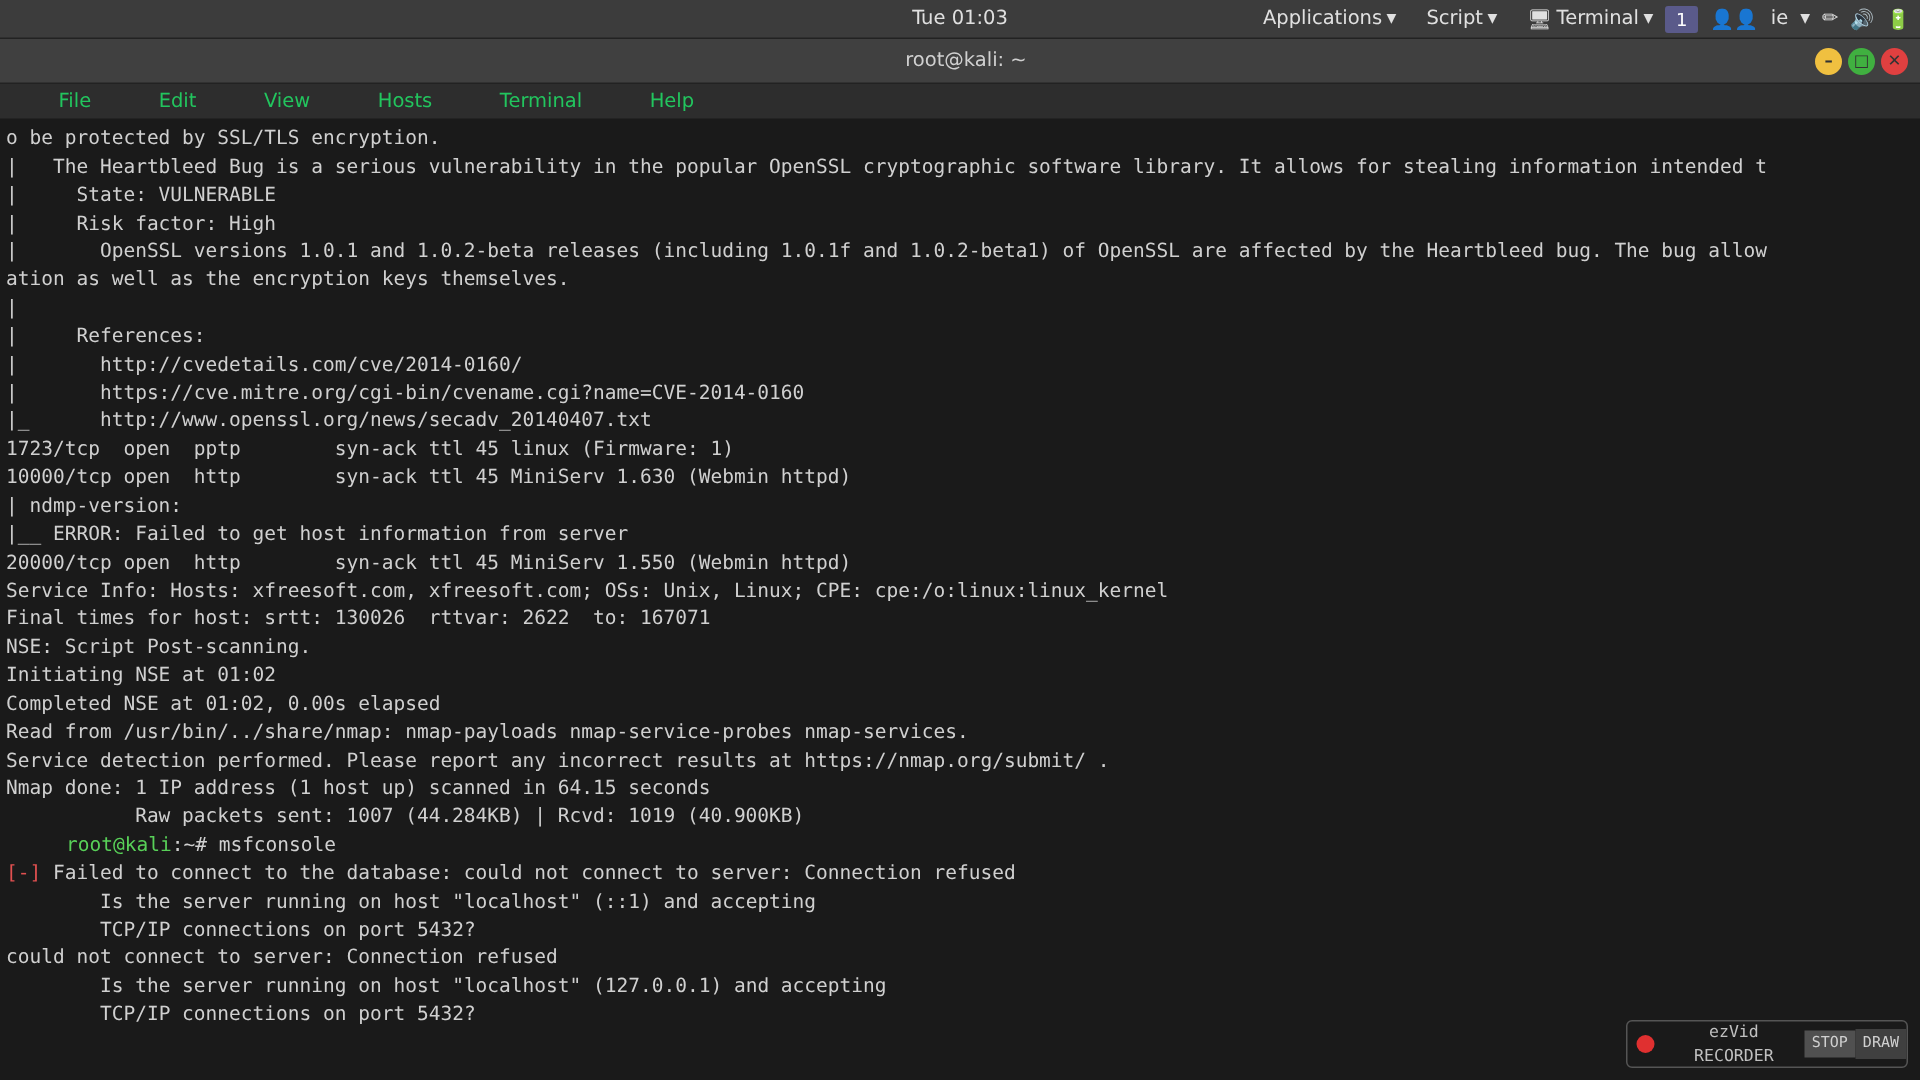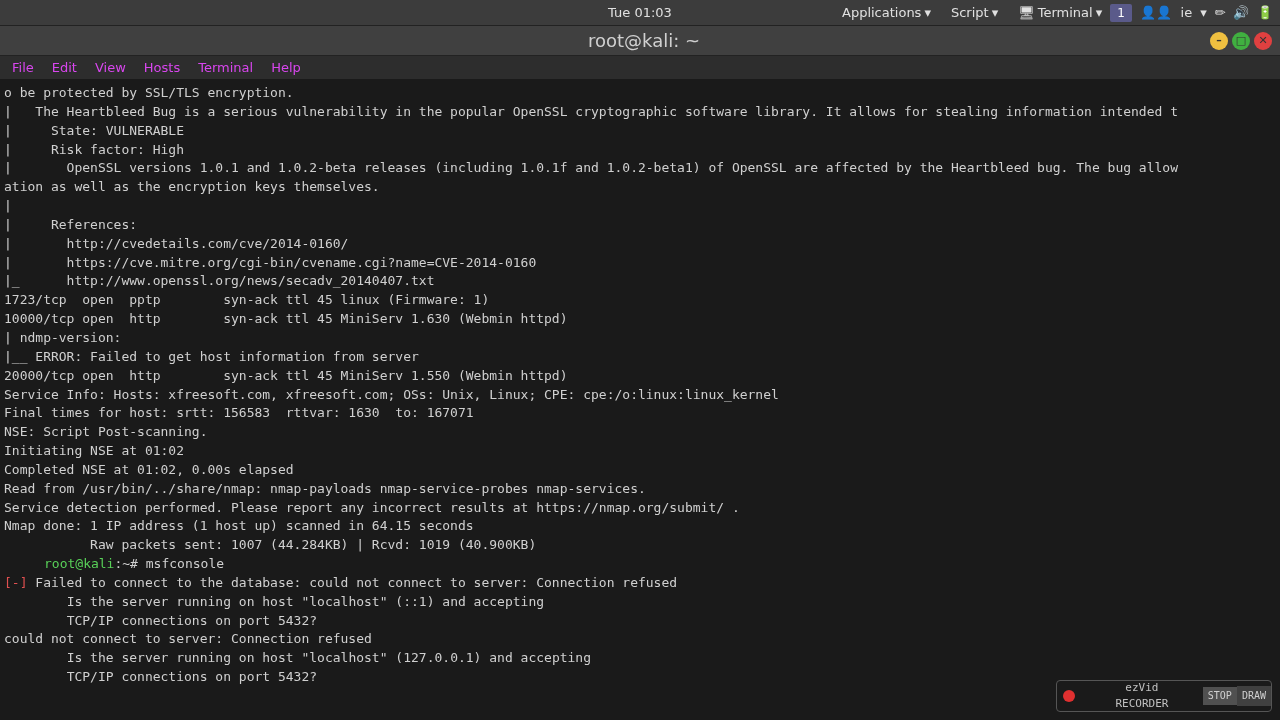"root@kali: ~" .title-text { font-size: 18px -> 13px }
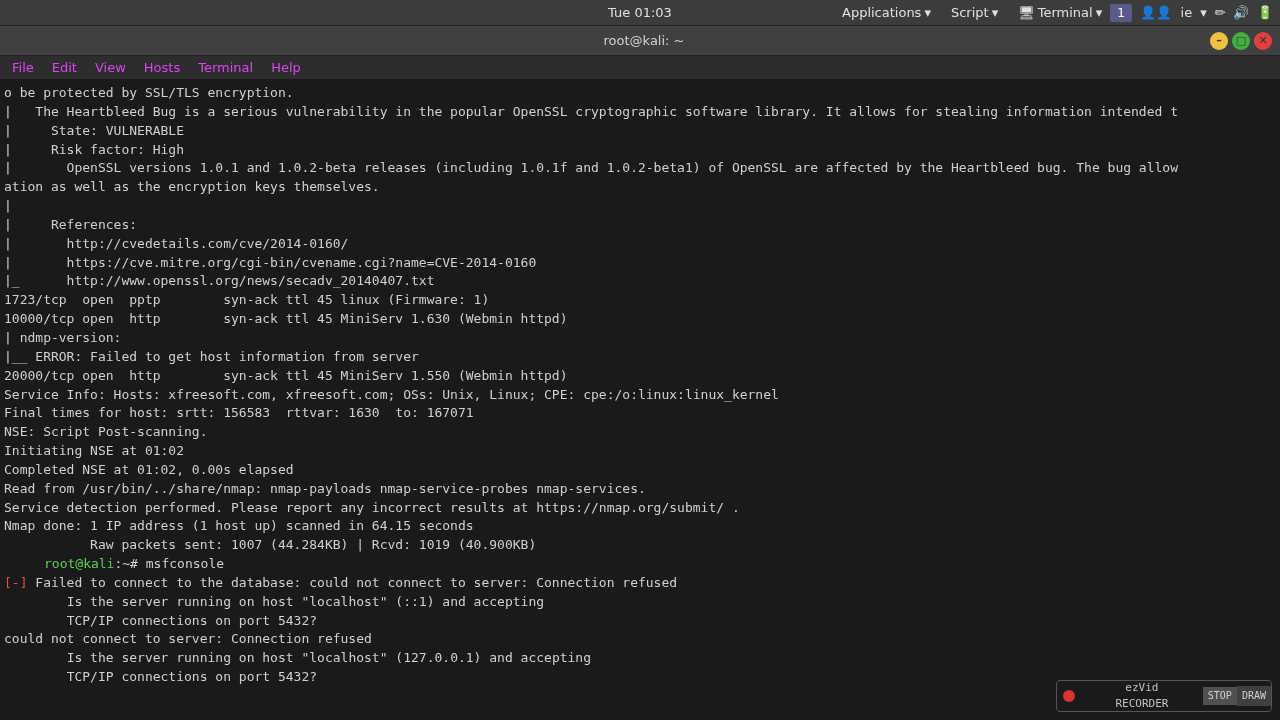"File" .menu-item { color: #d946ef -> #22c55e; margin-left: none -> 27px }
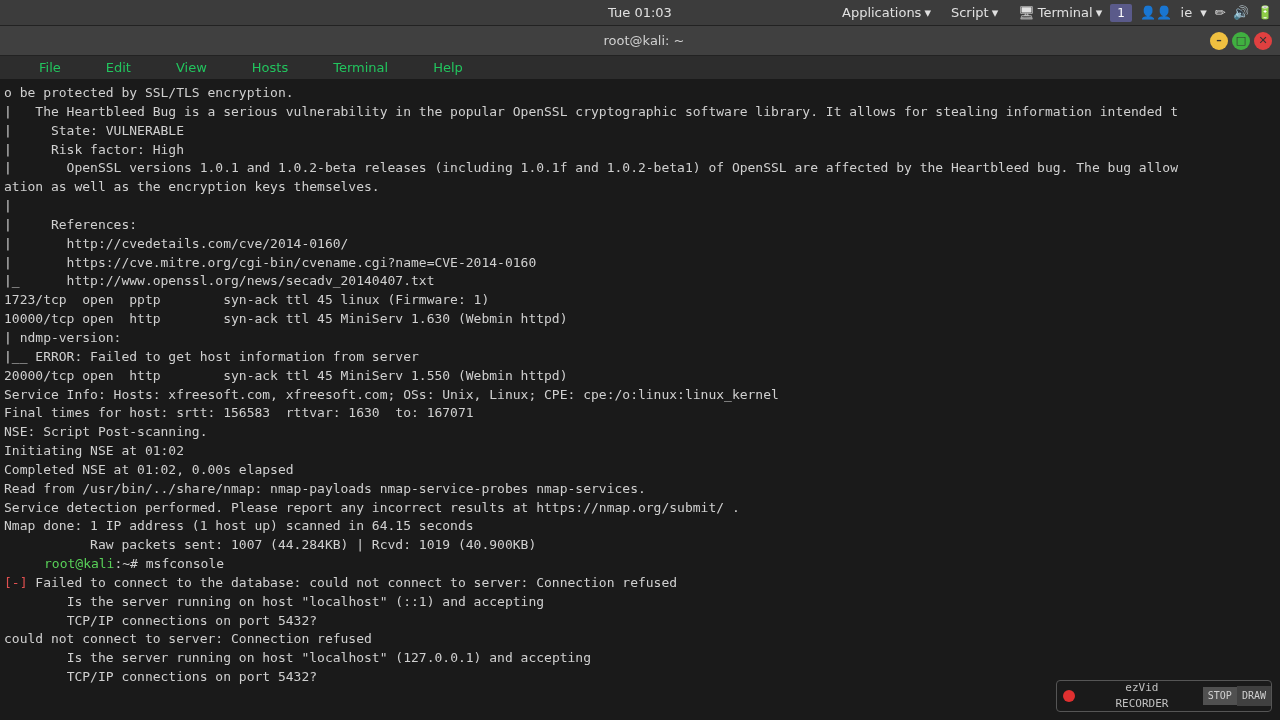"Final times for host: srtt:" div.line { text: 156583  rttvar: 1630 -> 130026  rttvar: 2622 }
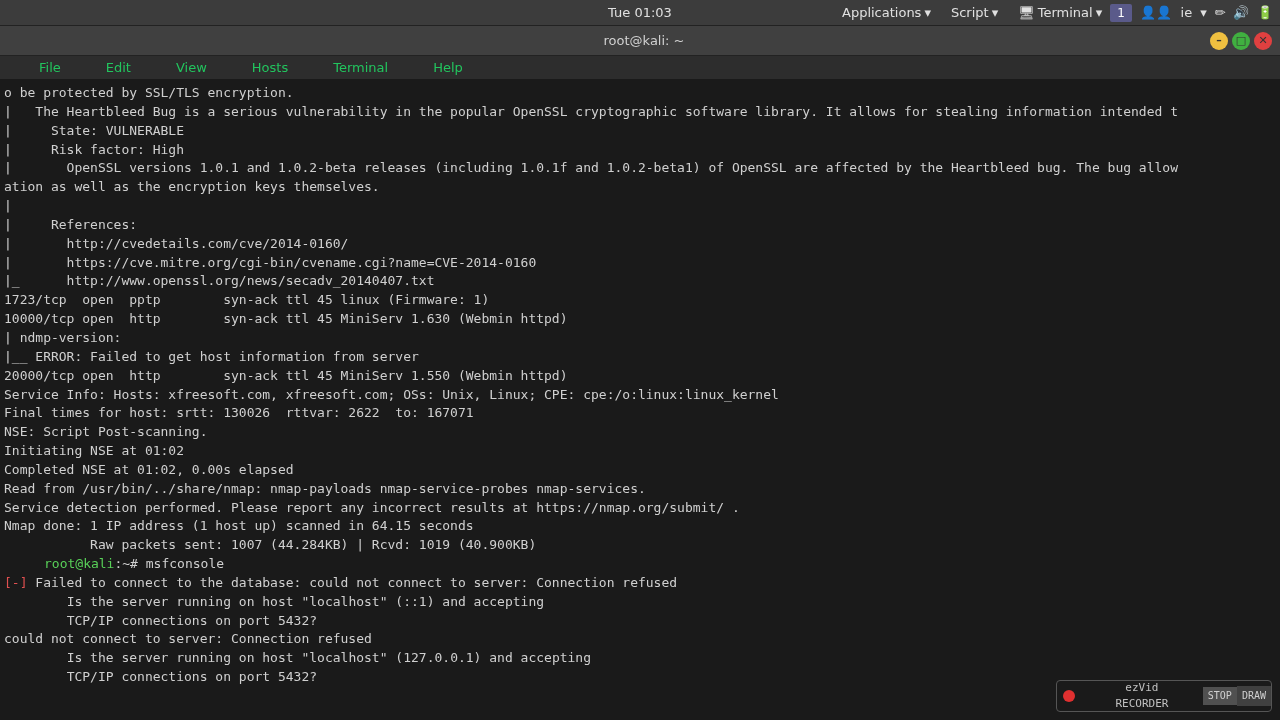"ezVid" #recorder-overlay { width: 216px -> 188px }
